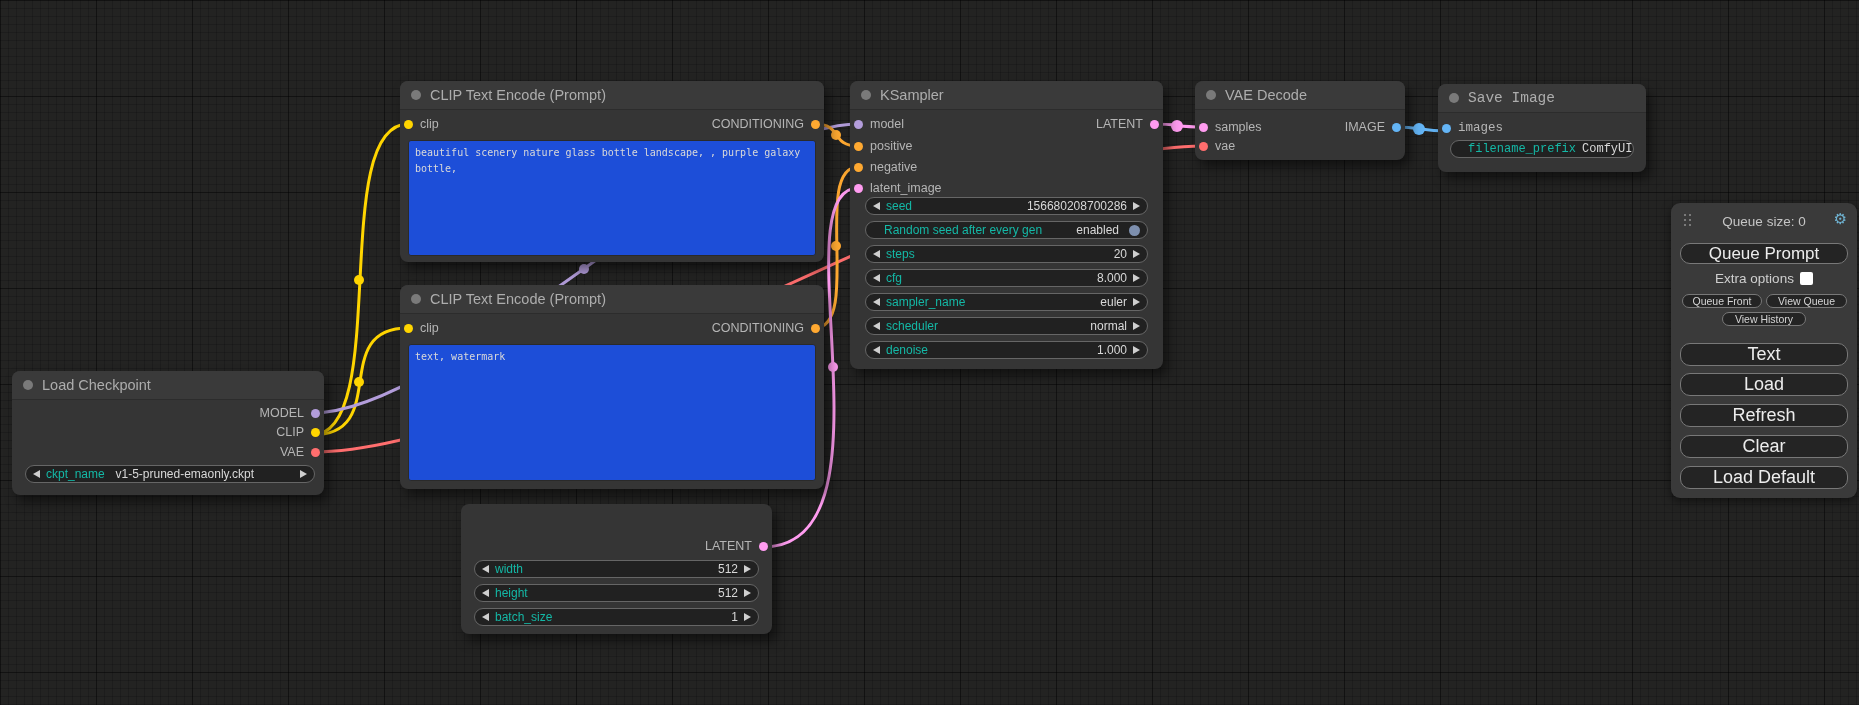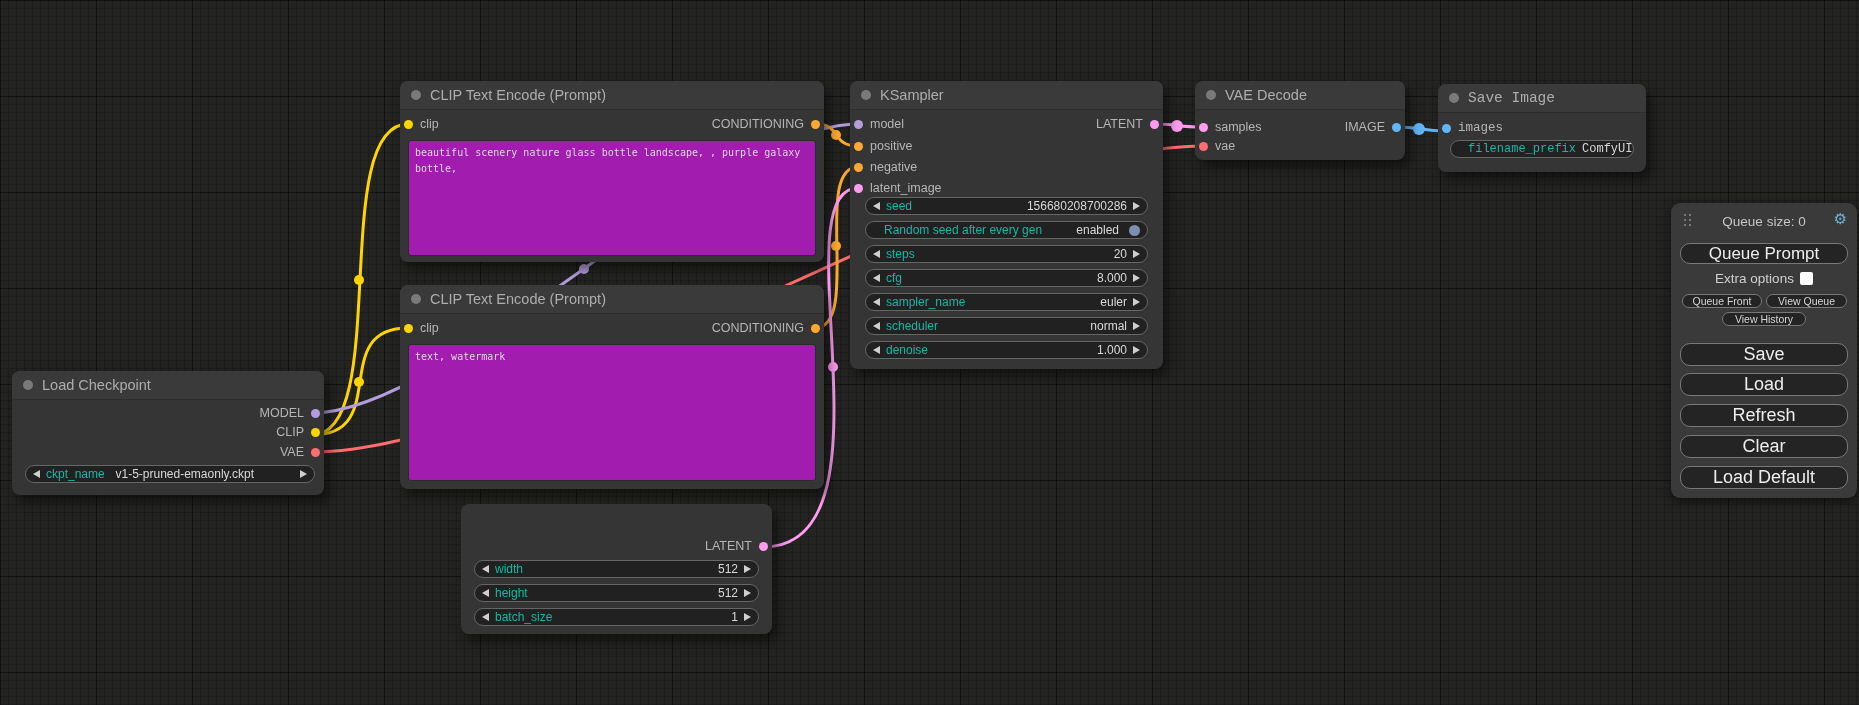"beautiful scenery nature glass bottle" .prompt-text { background: #a21caf -> #1d4ed8 }
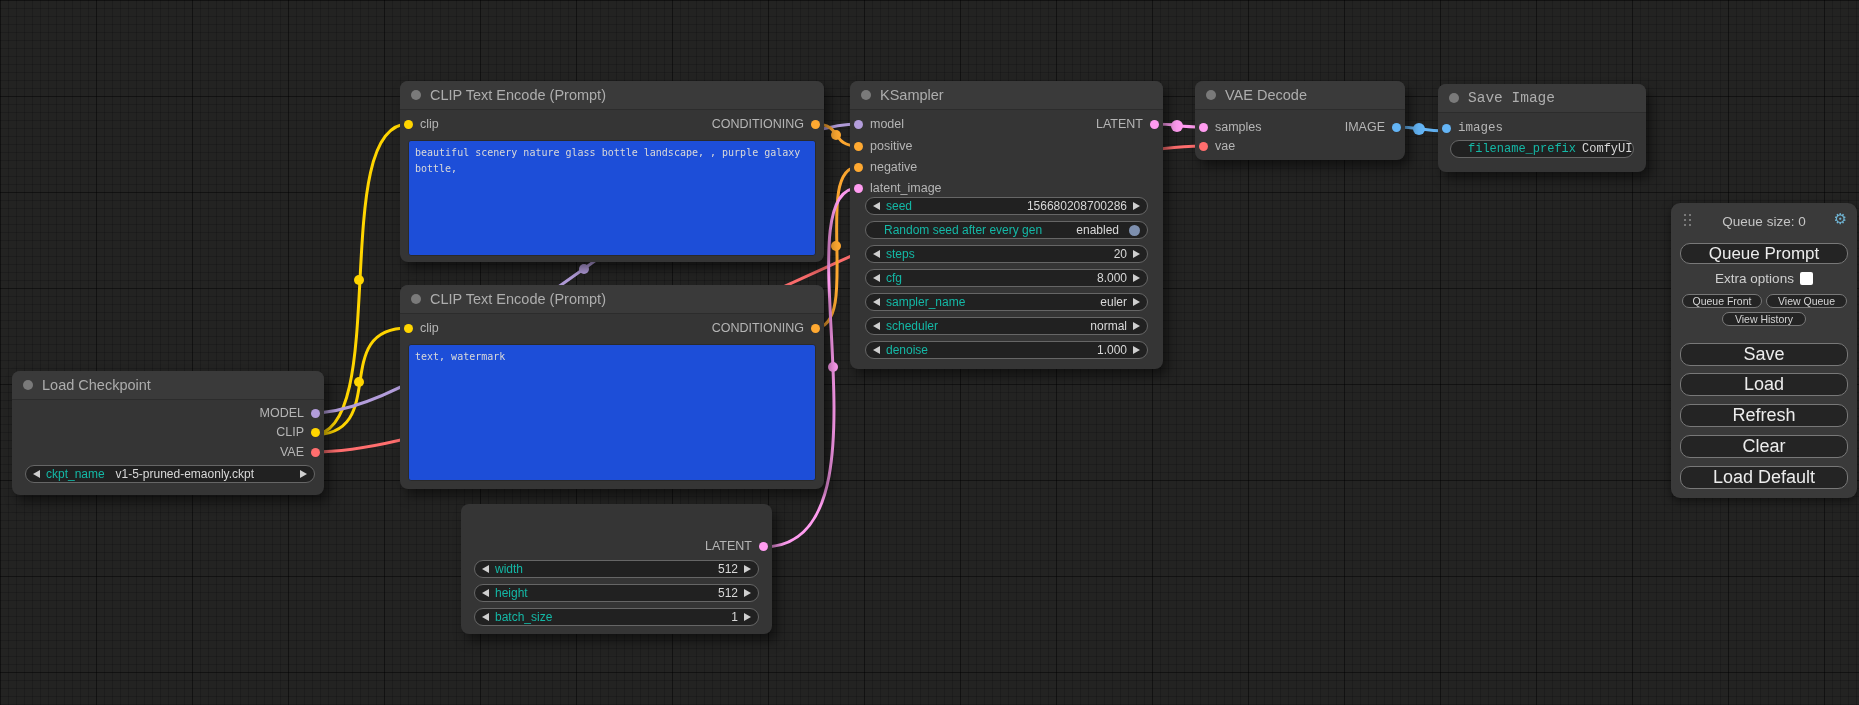"Save" div.qp-btn { text: Save -> Text }
